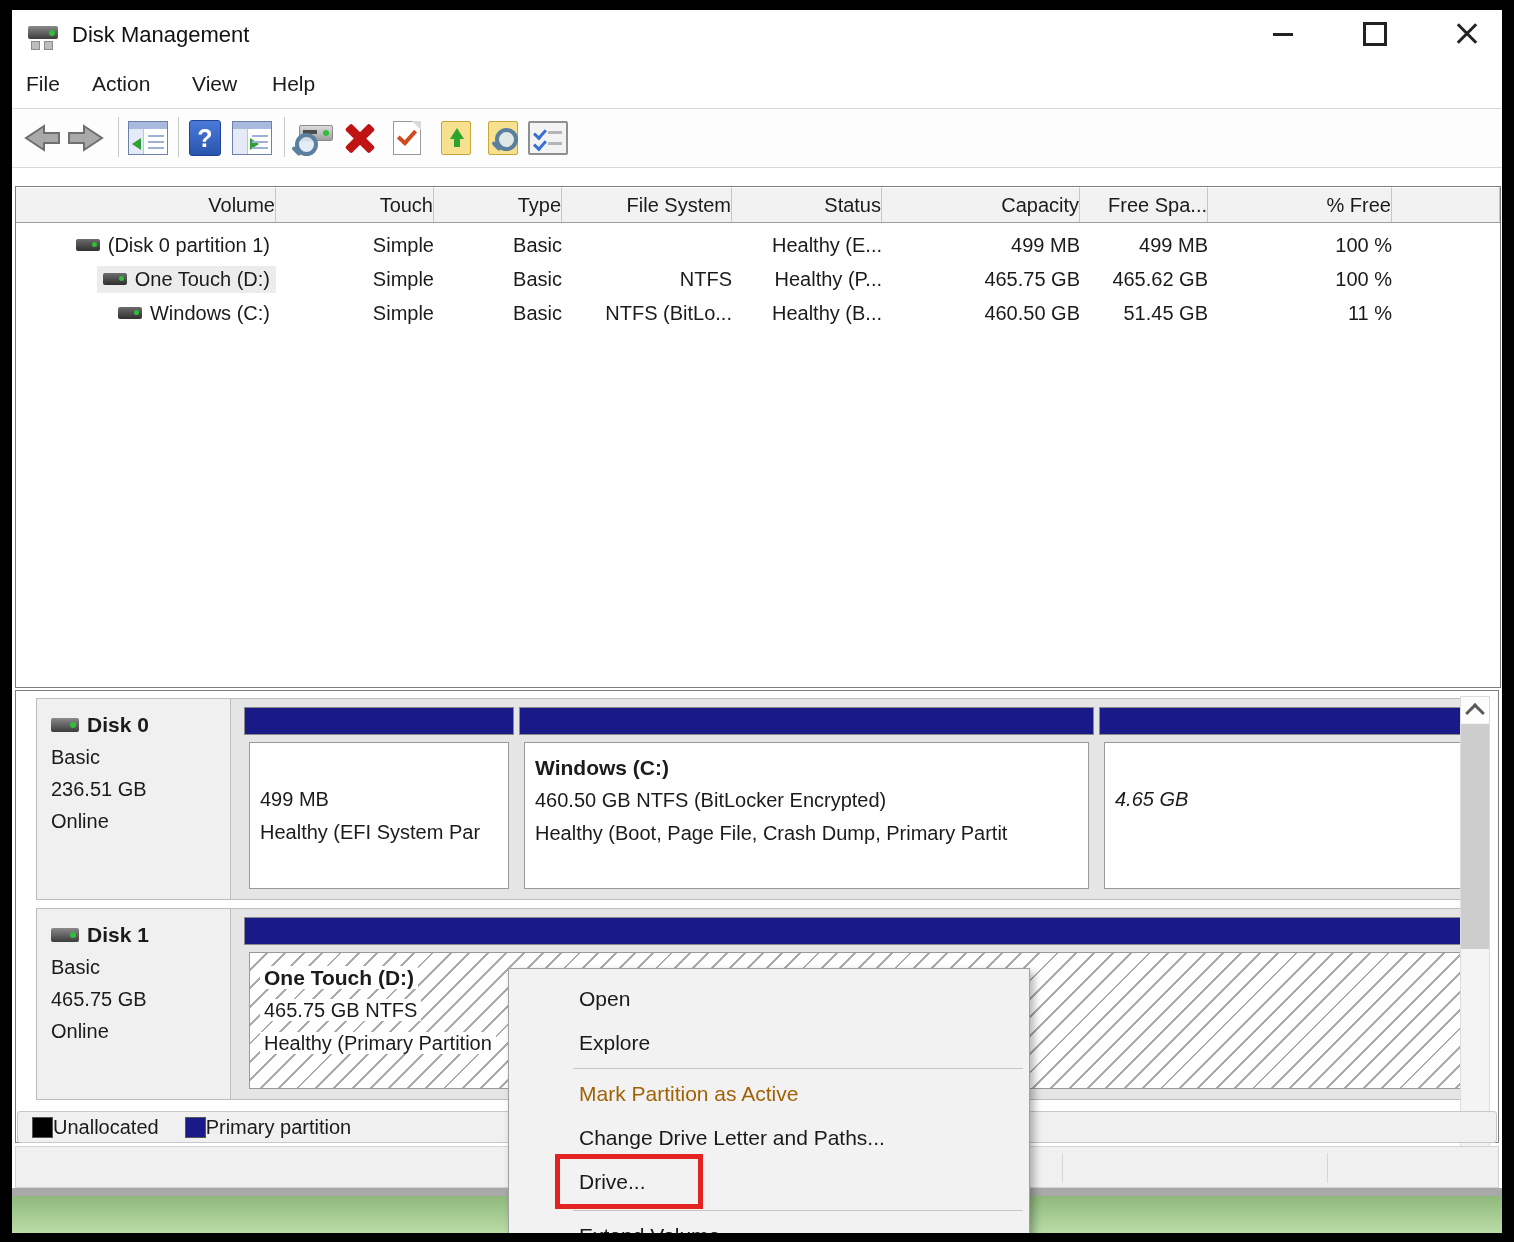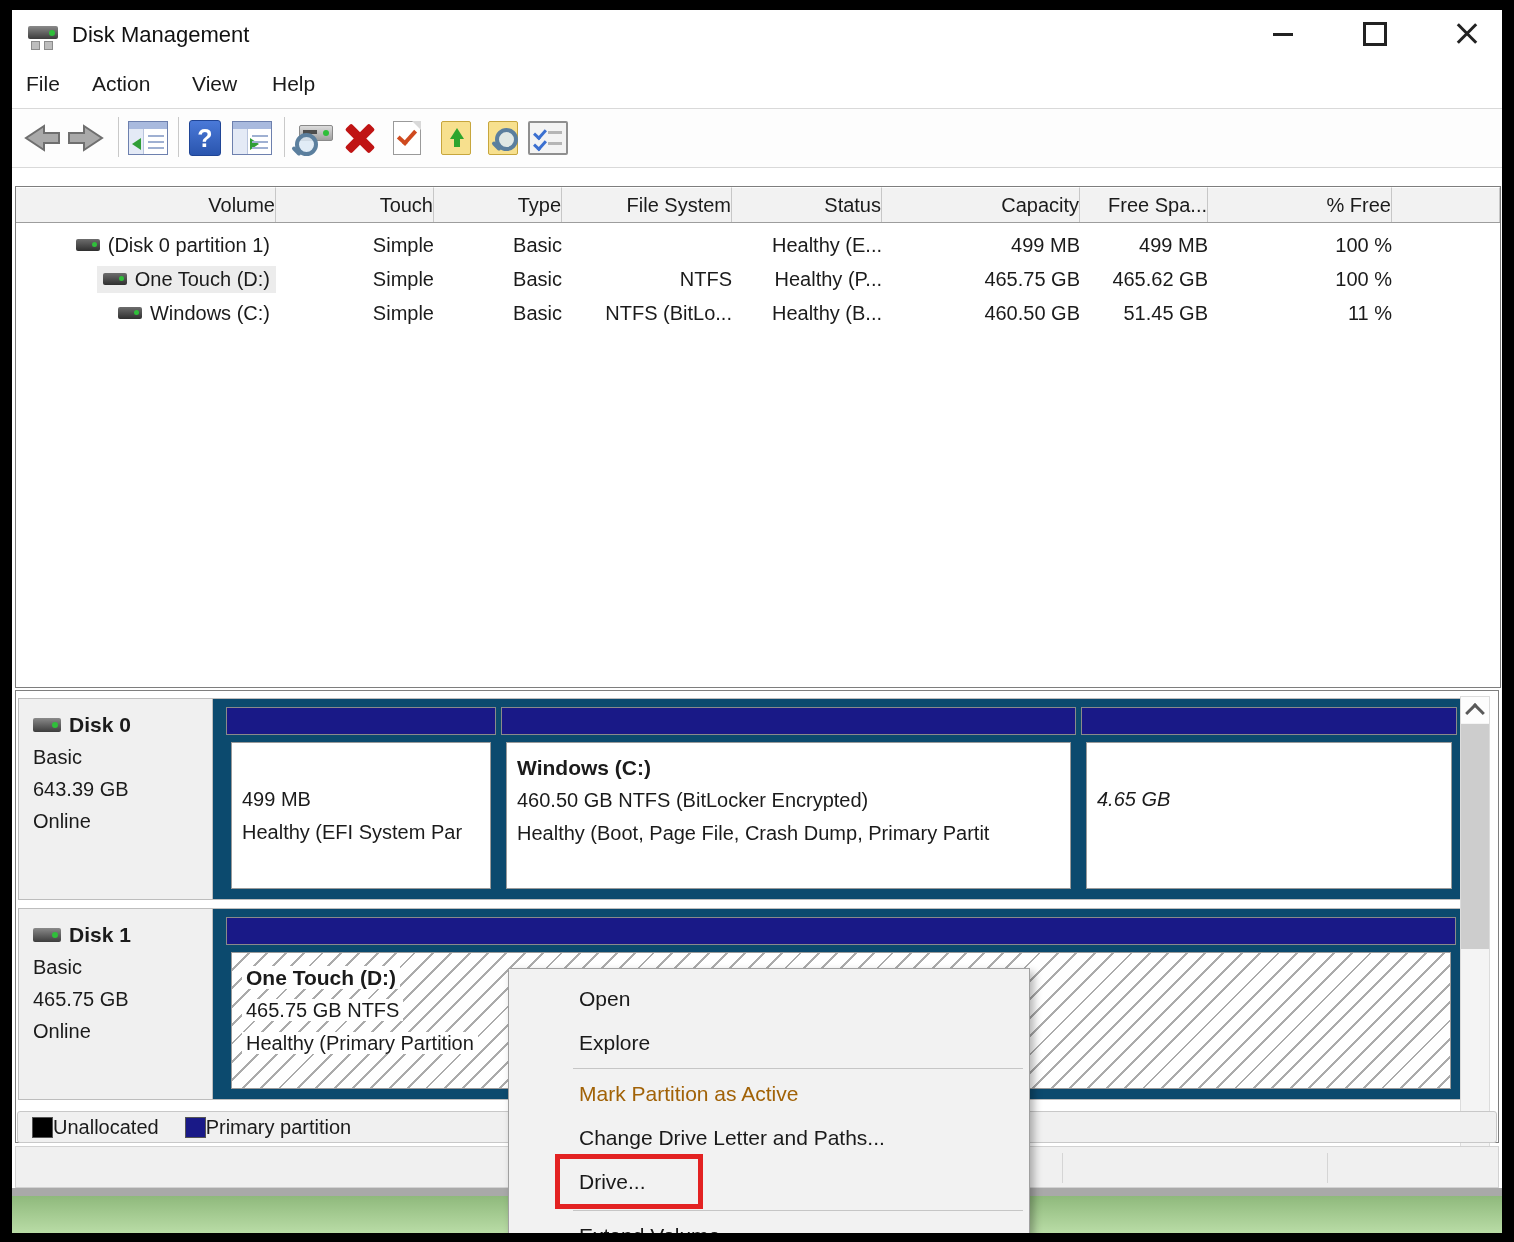"Disk 0" .disk-row { background: #0c4a6e -> #e5e5e5; left: 2px -> 20px }
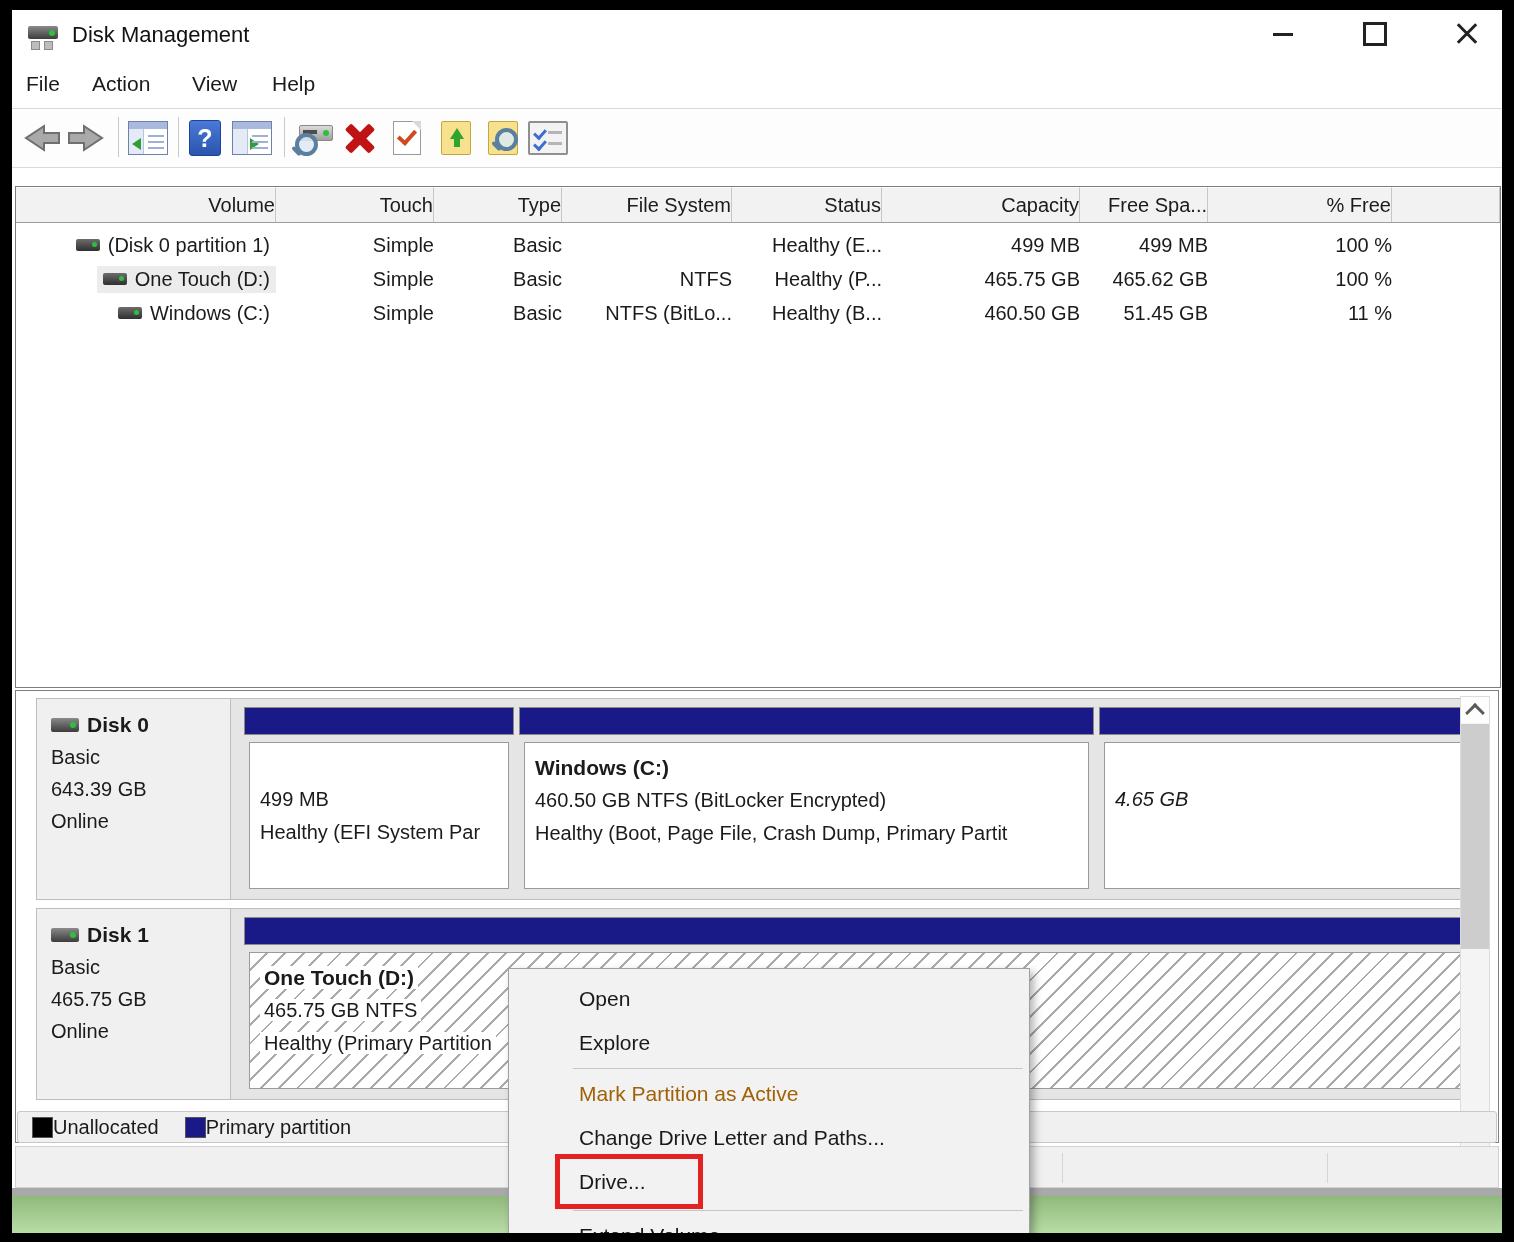"643.39 GB" div.dline { text: 643.39 -> 236.51 }
